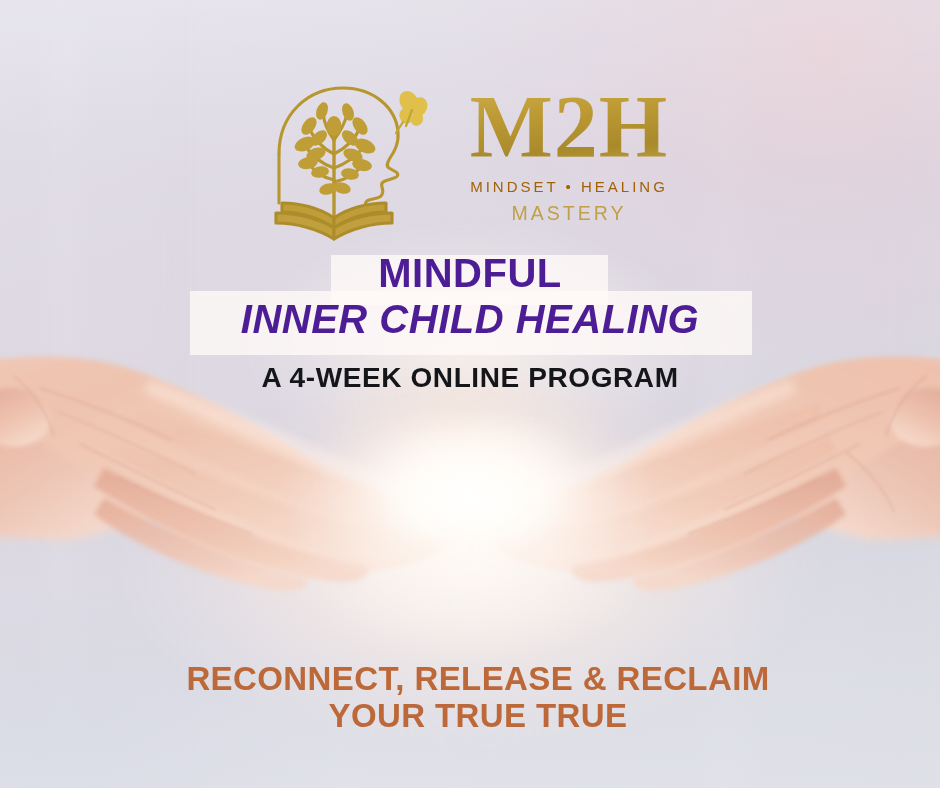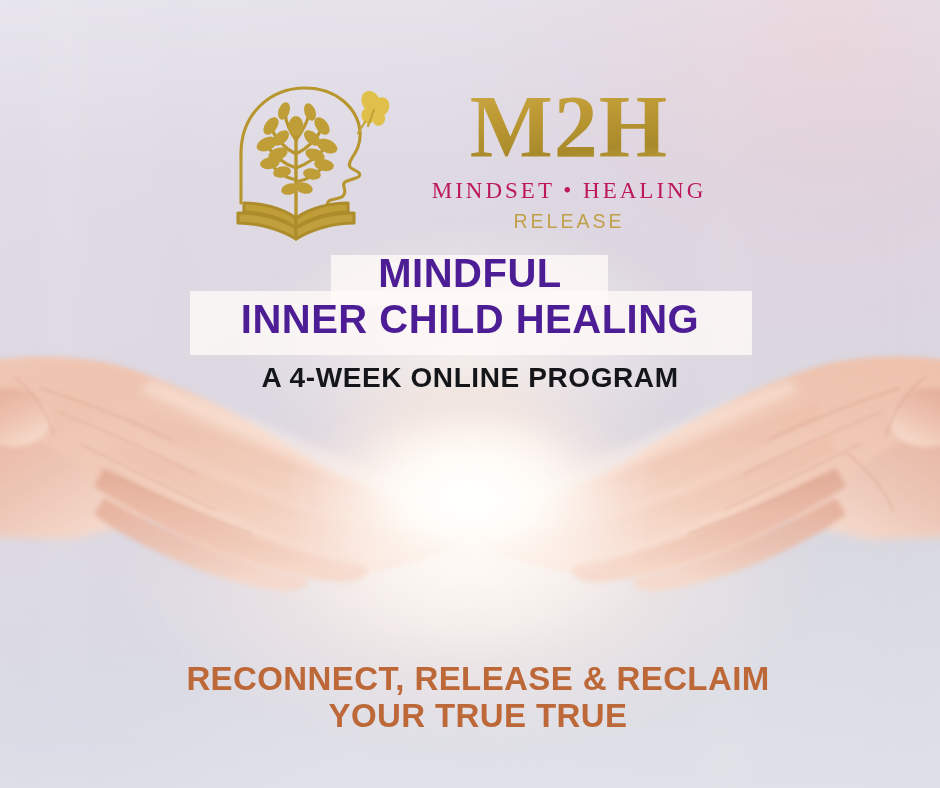"MINDSET • HEALING" .logo-tag1 { color: #be185d -> #a16207; font-family: Liberation Serif, serif -> Liberation Sans, sans-serif; font-size: 23px -> 15px }
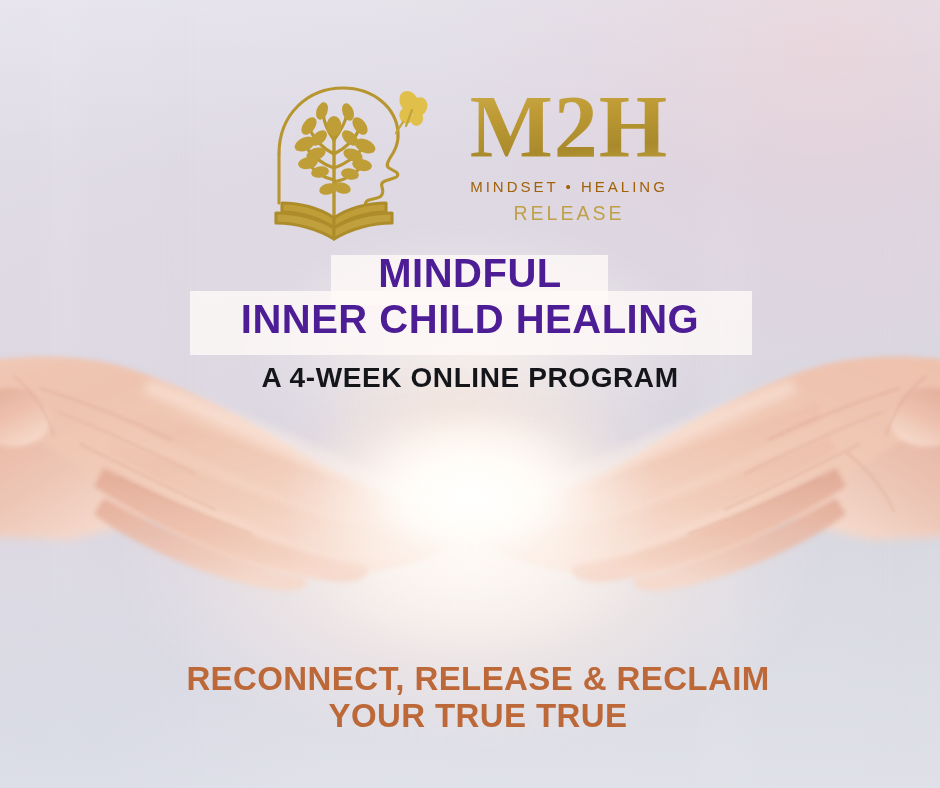"RELEASE" div.logo-tag2 { text: RELEASE -> MASTERY }
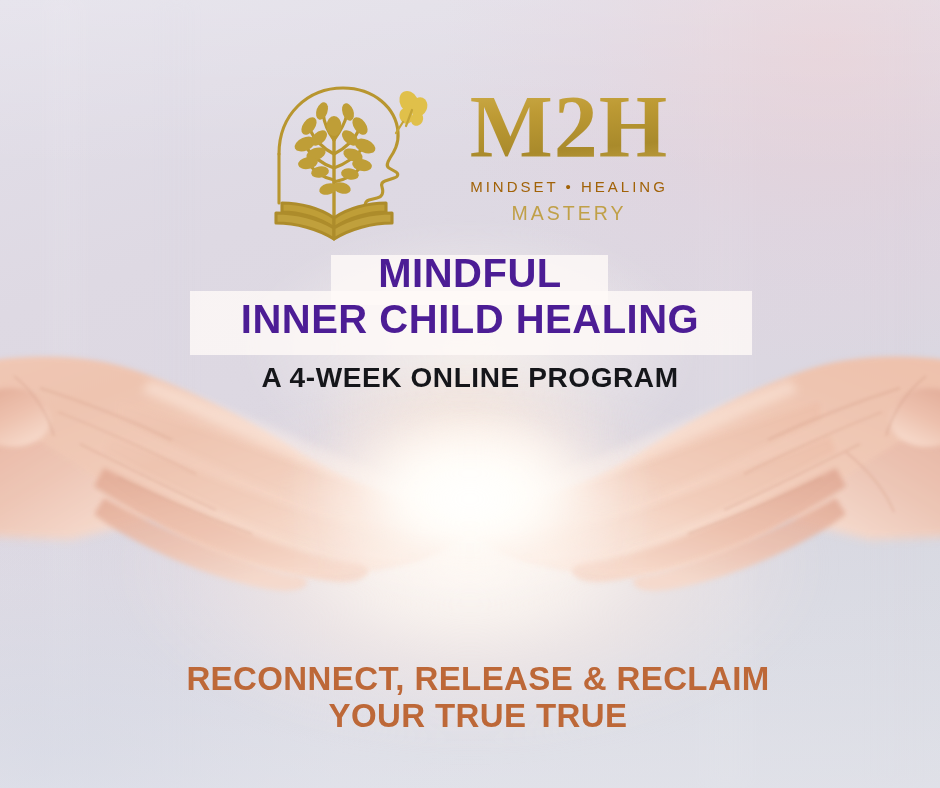"INNER CHILD HEALING" .title-l2 { font-style: none -> italic }
